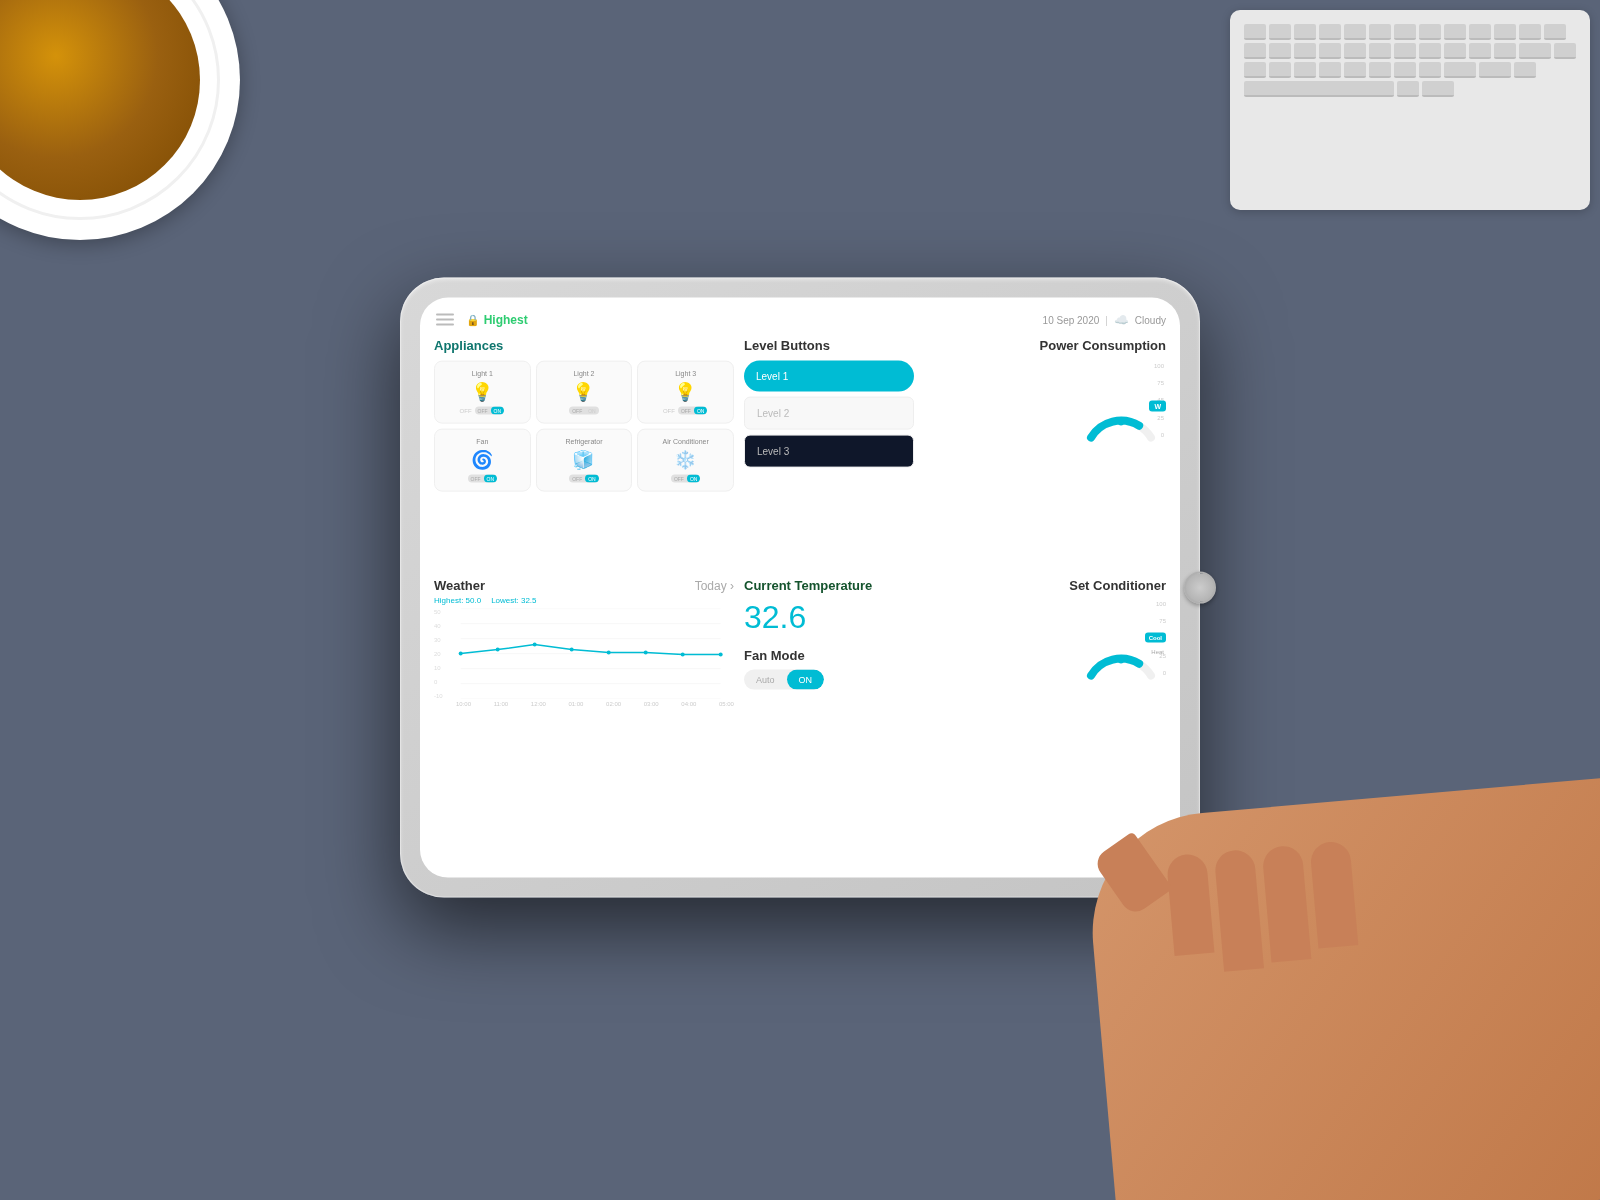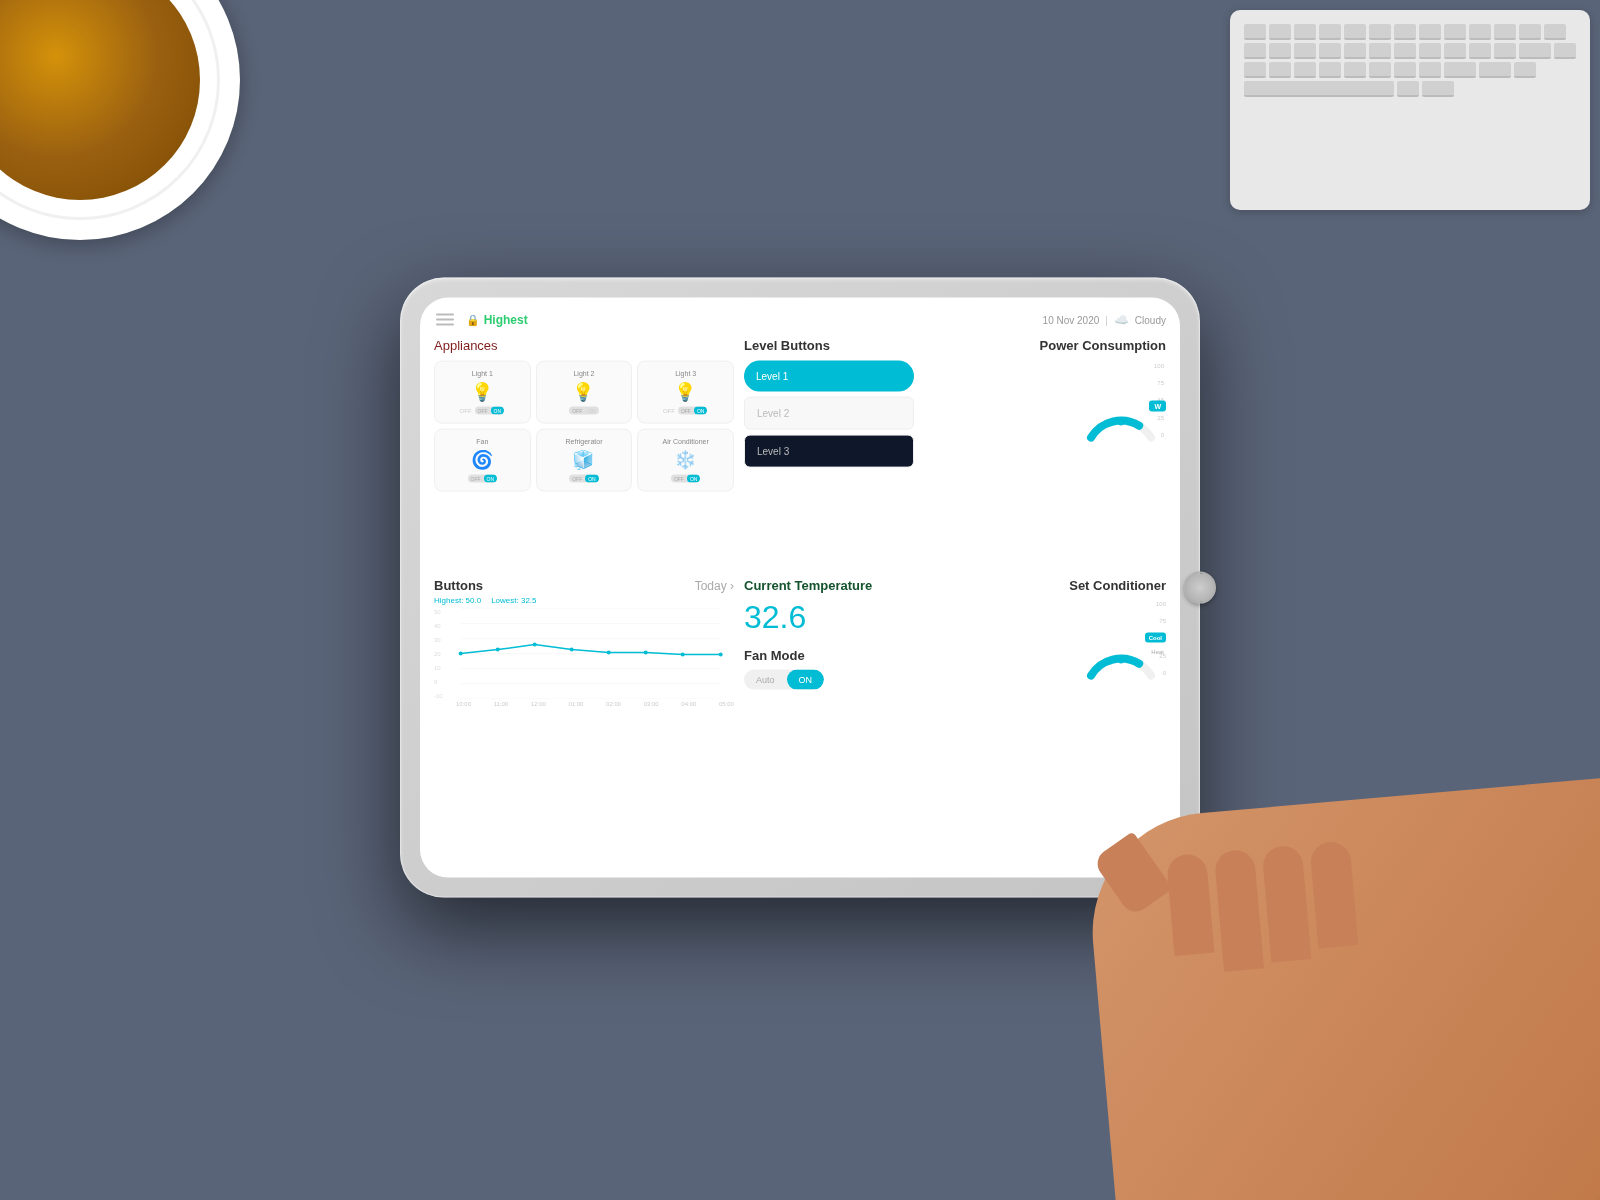"10 Nov 2020" span { text: Nov -> Sep }
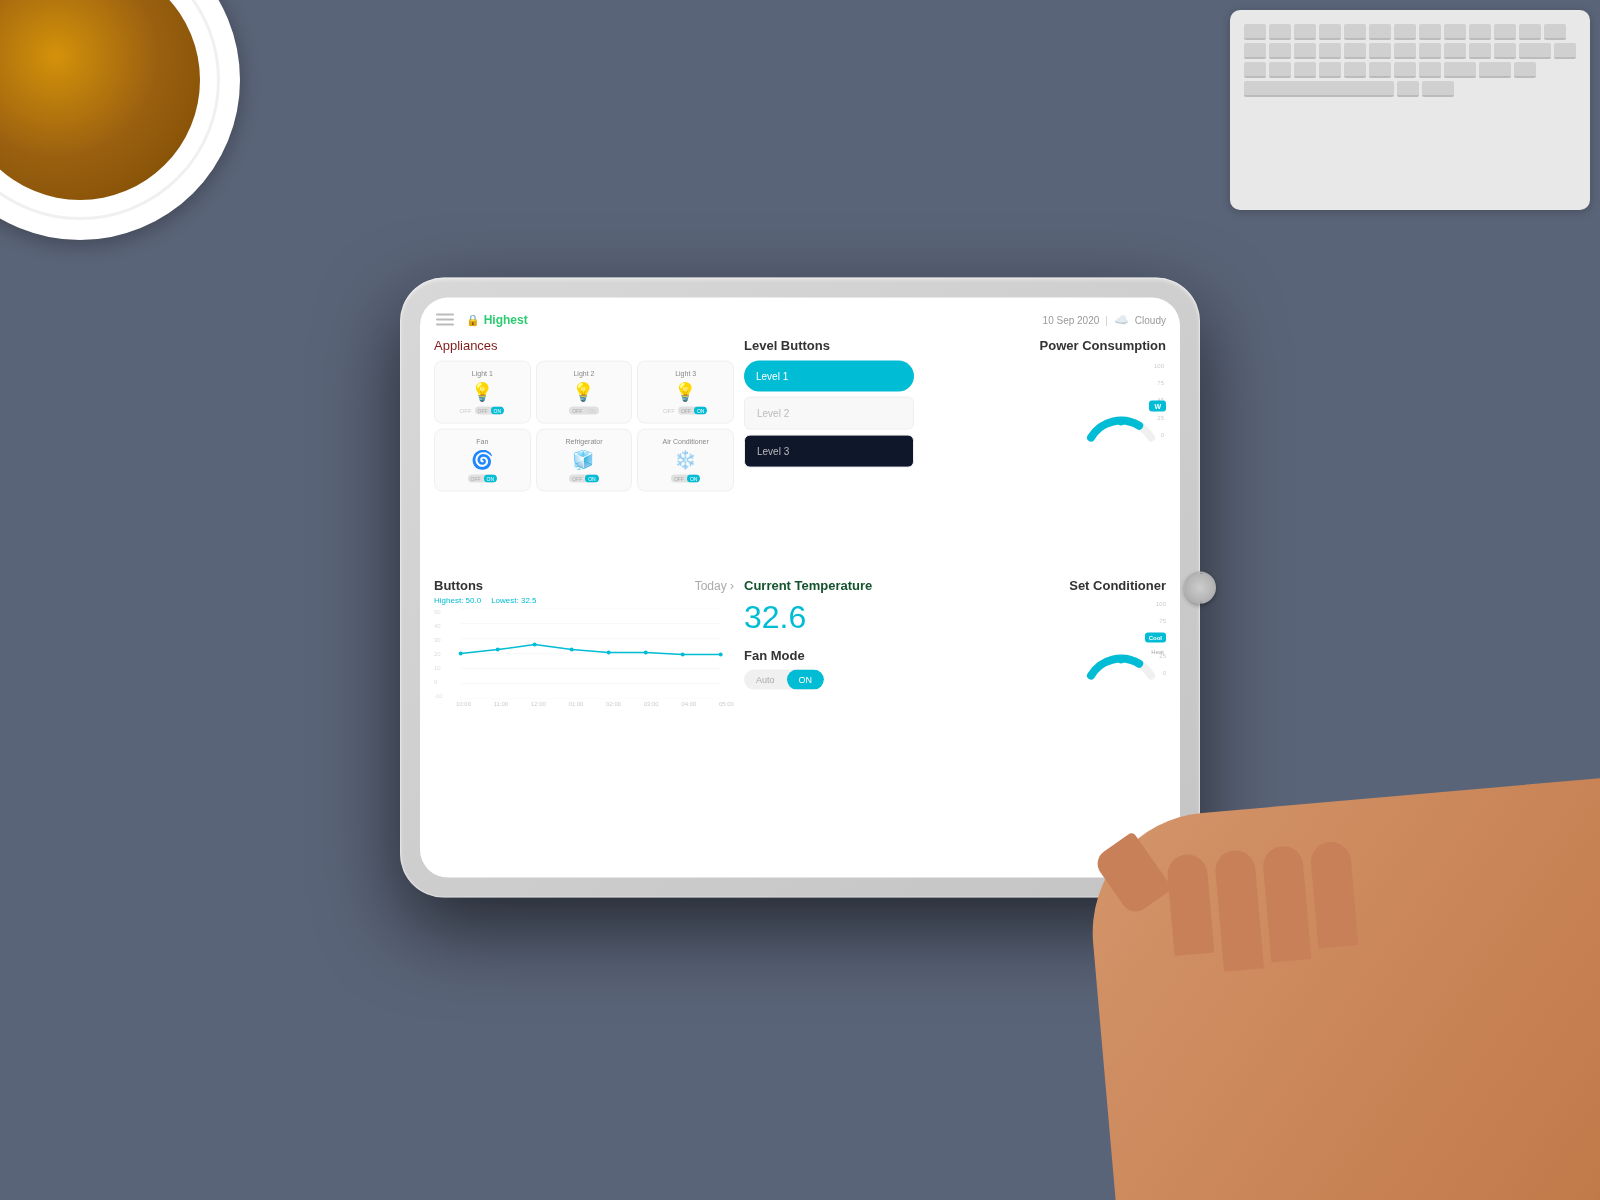"Appliances" div { color: #7f1d1d -> #0f766e; font-weight: 400 -> 700 }
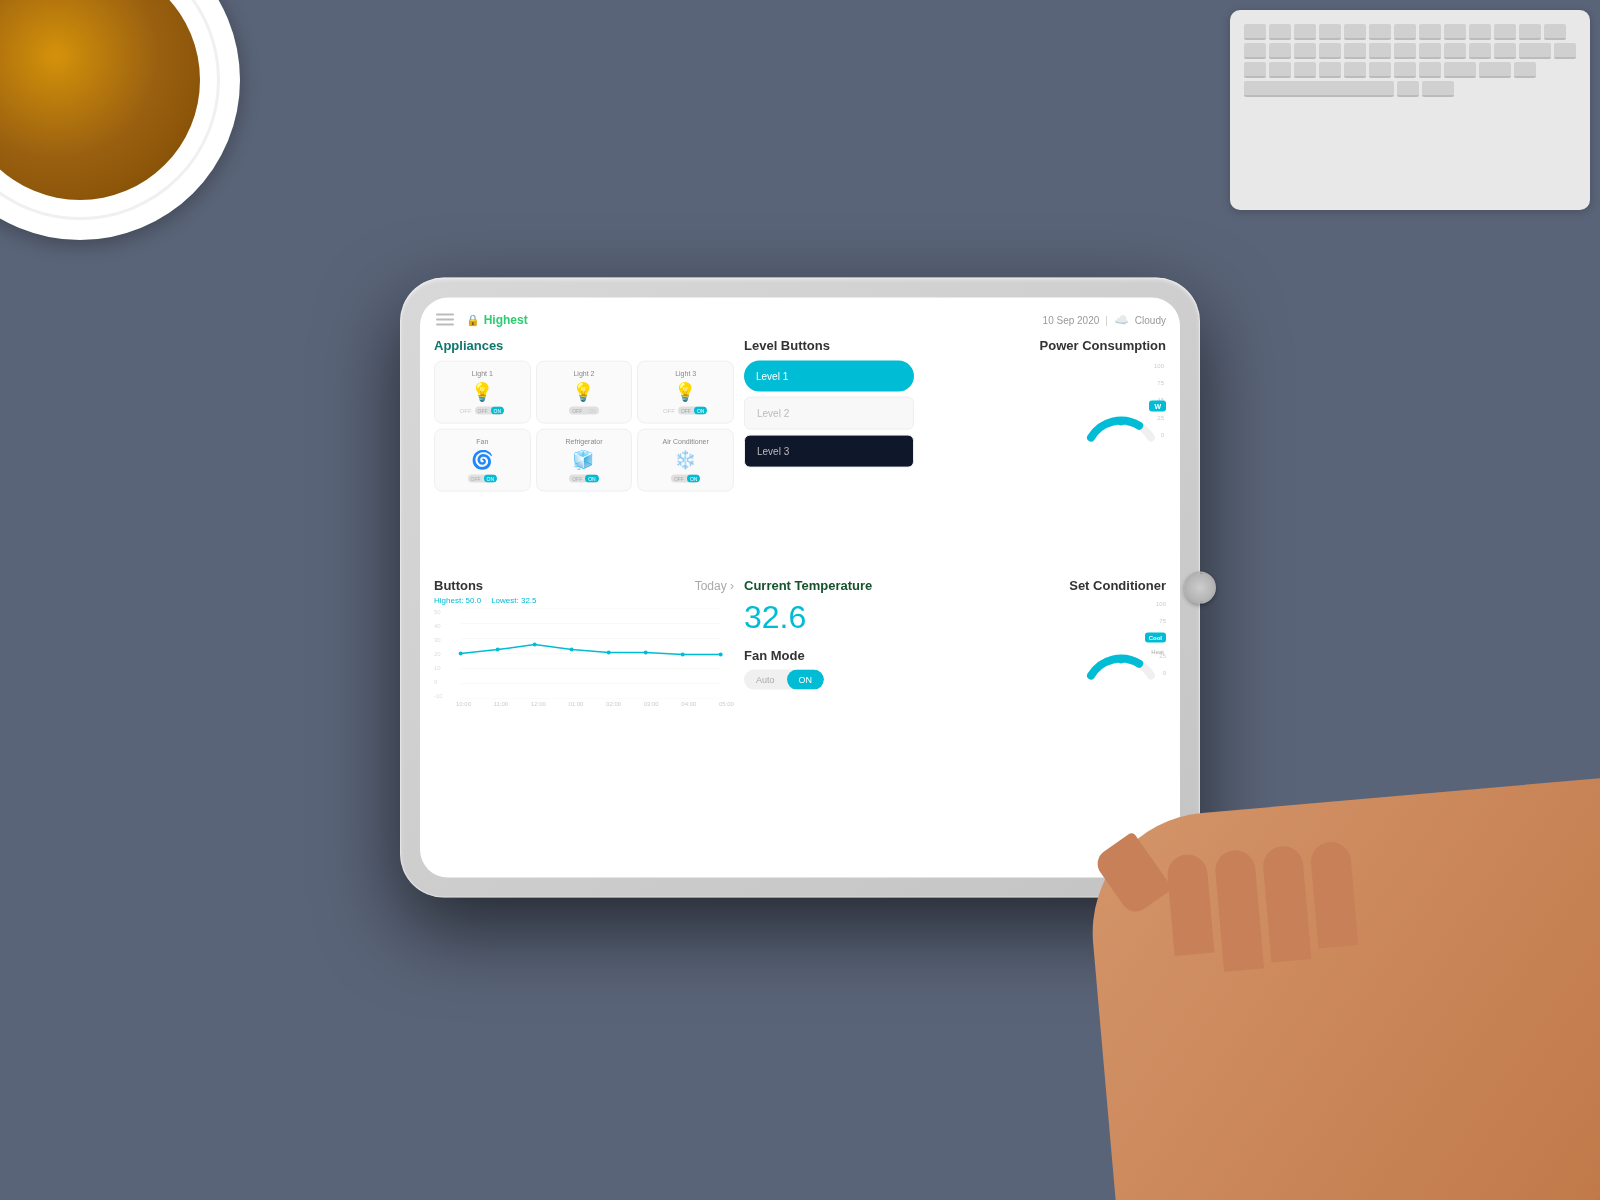"Buttons" div { text: Buttons -> Weather }
